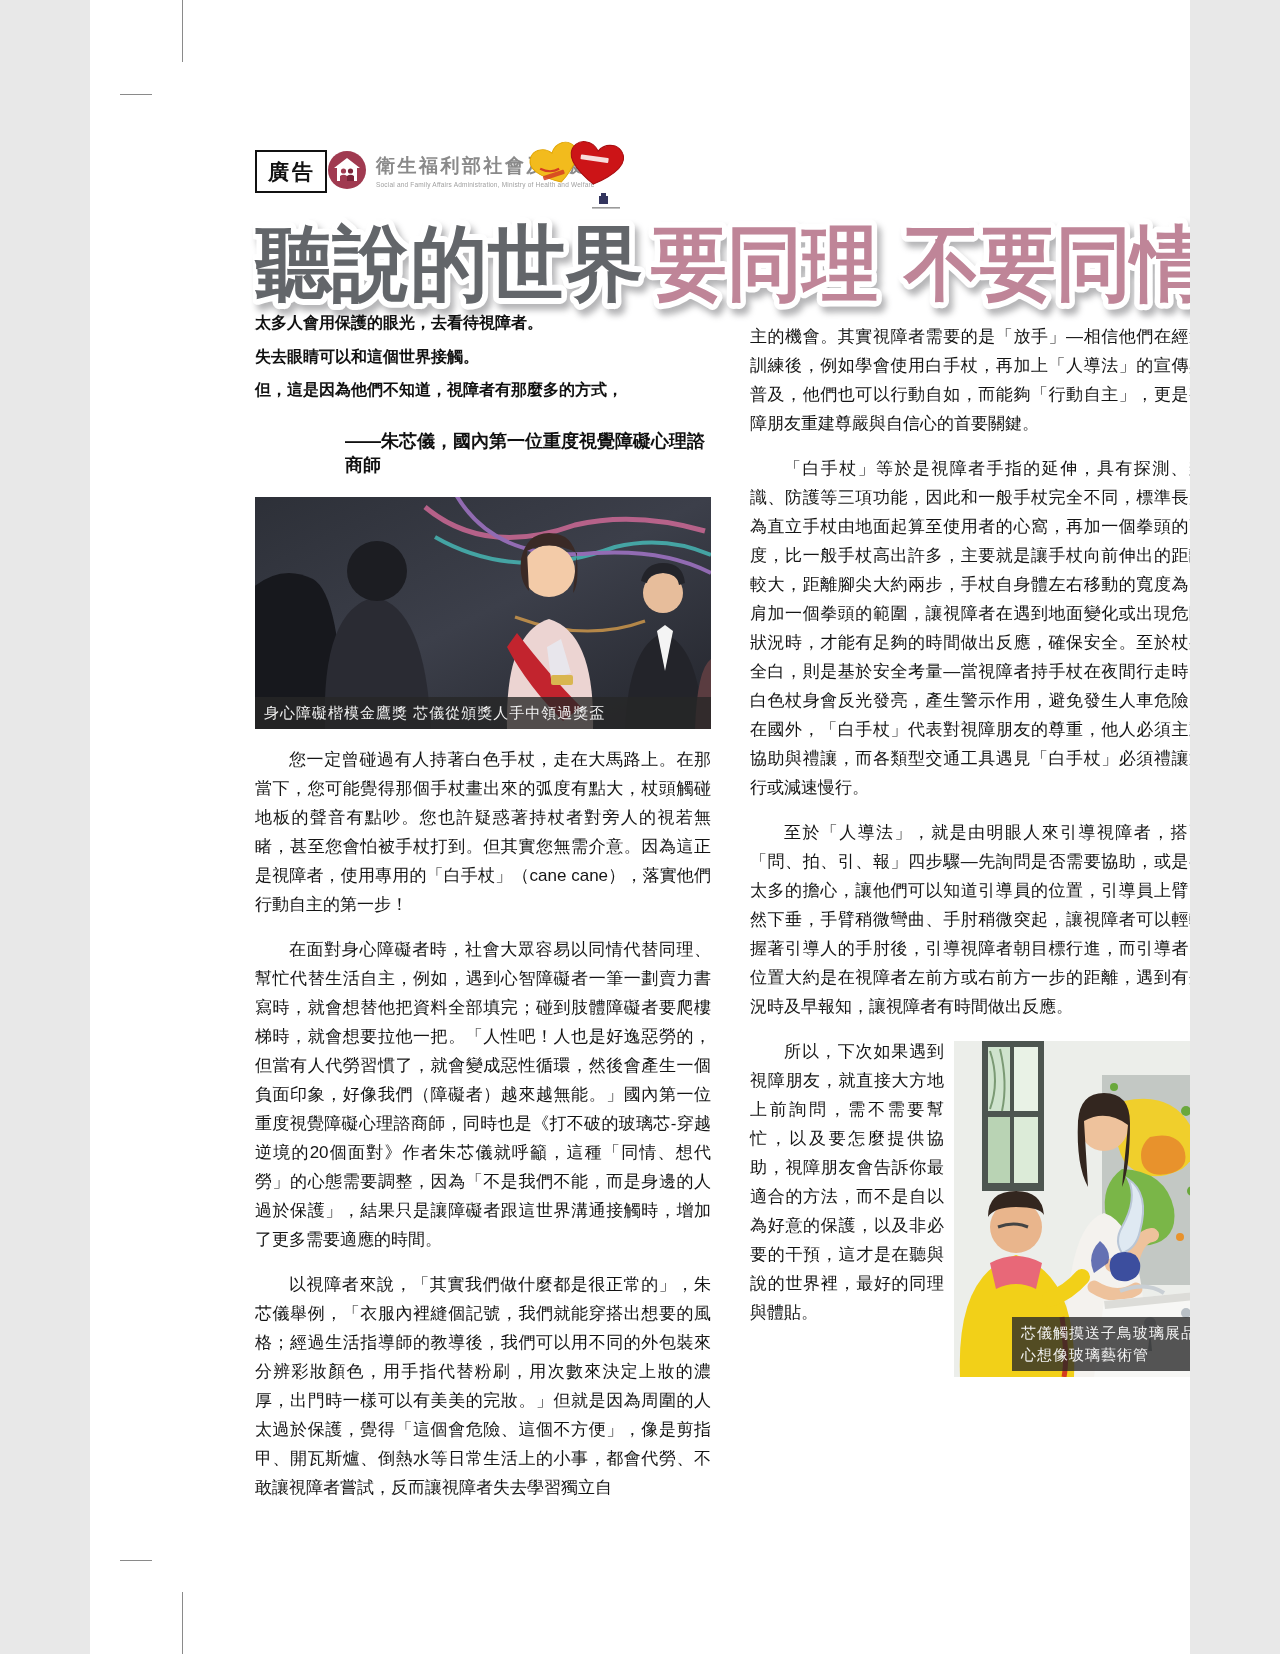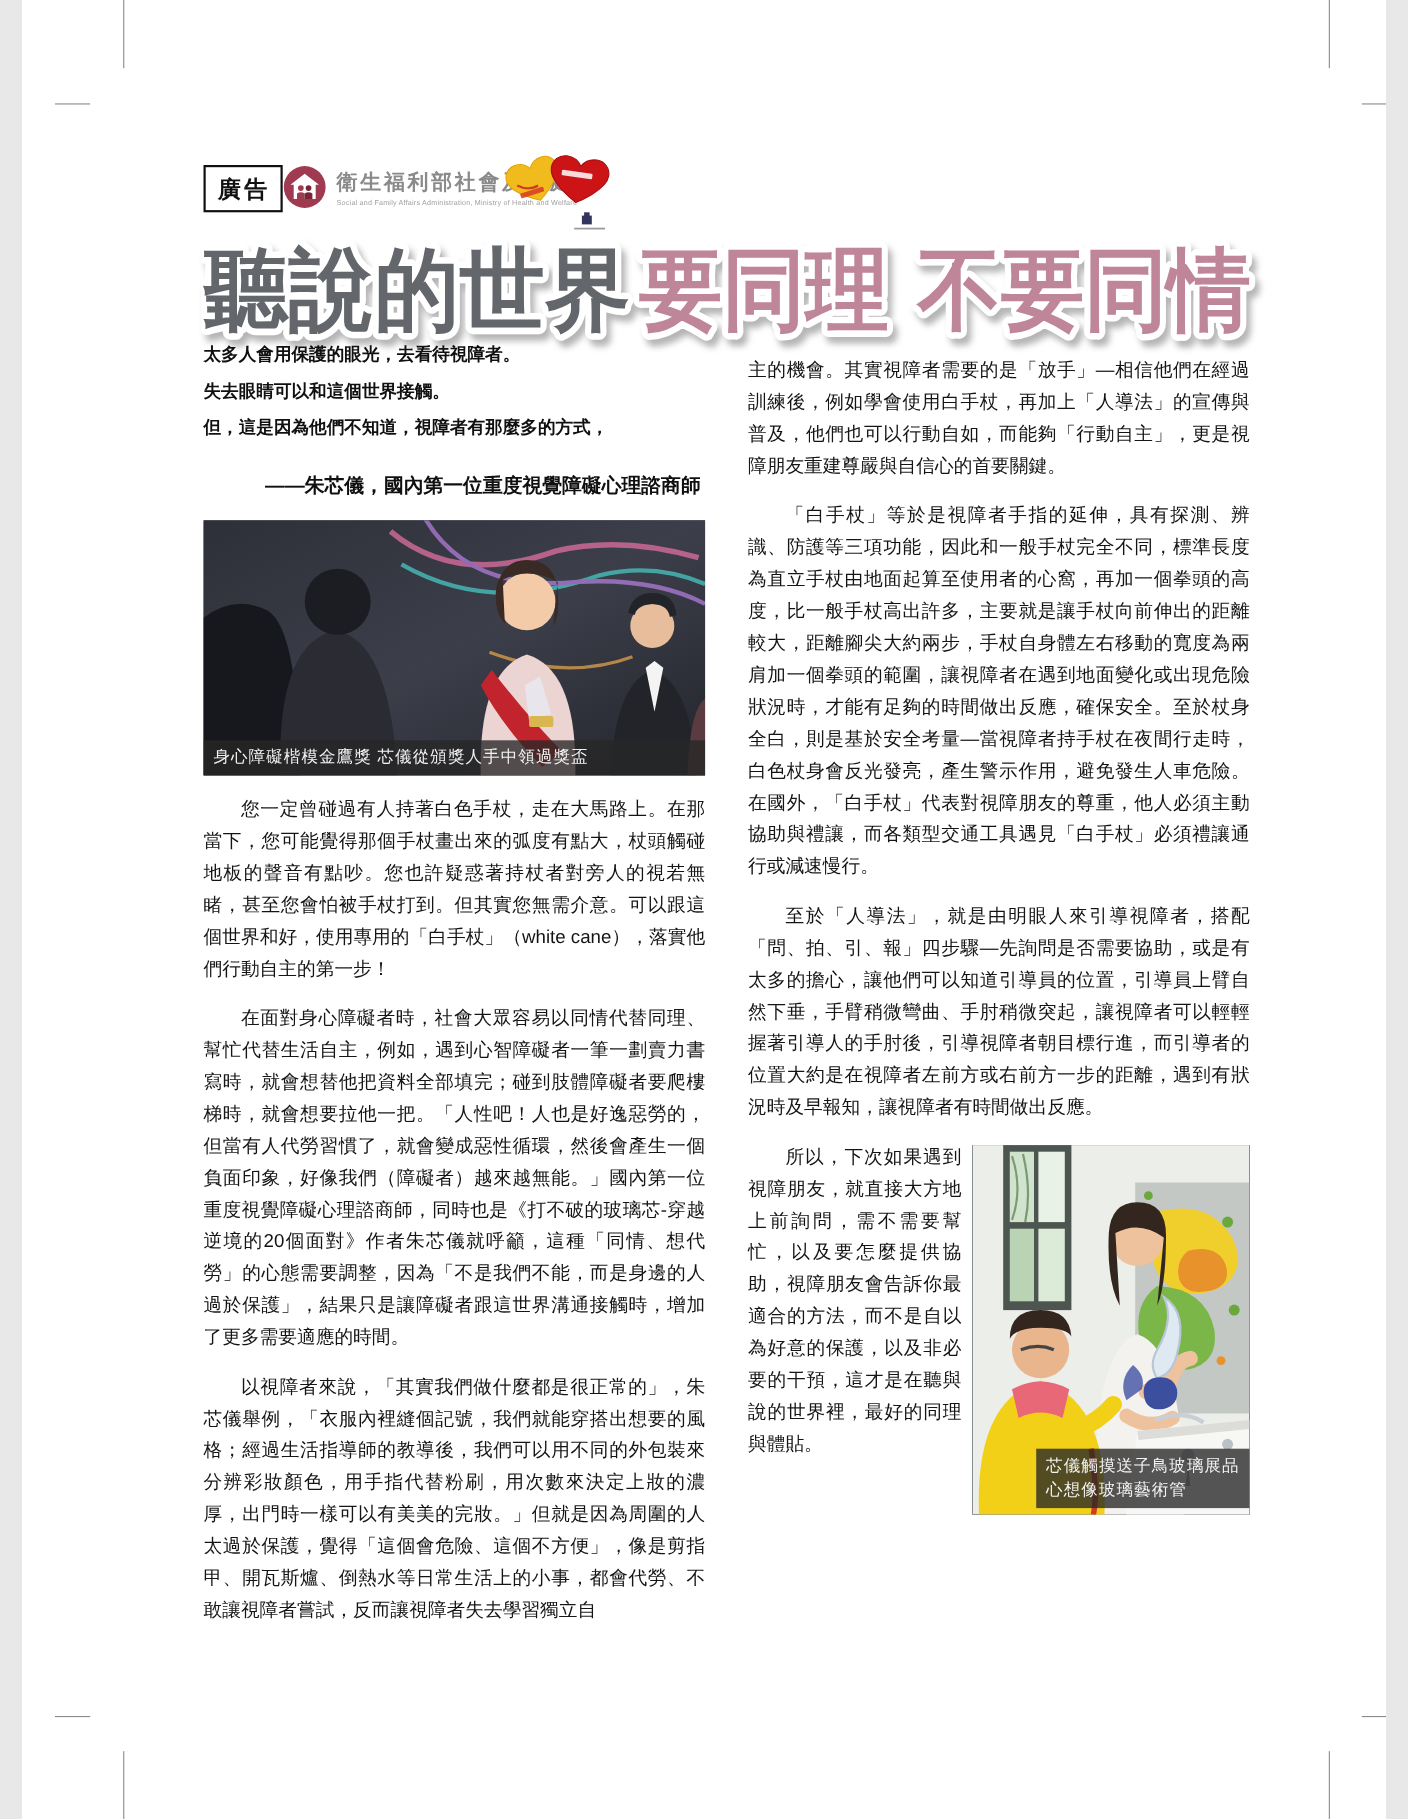"廣告" .page { width: 1240px -> 1100px }
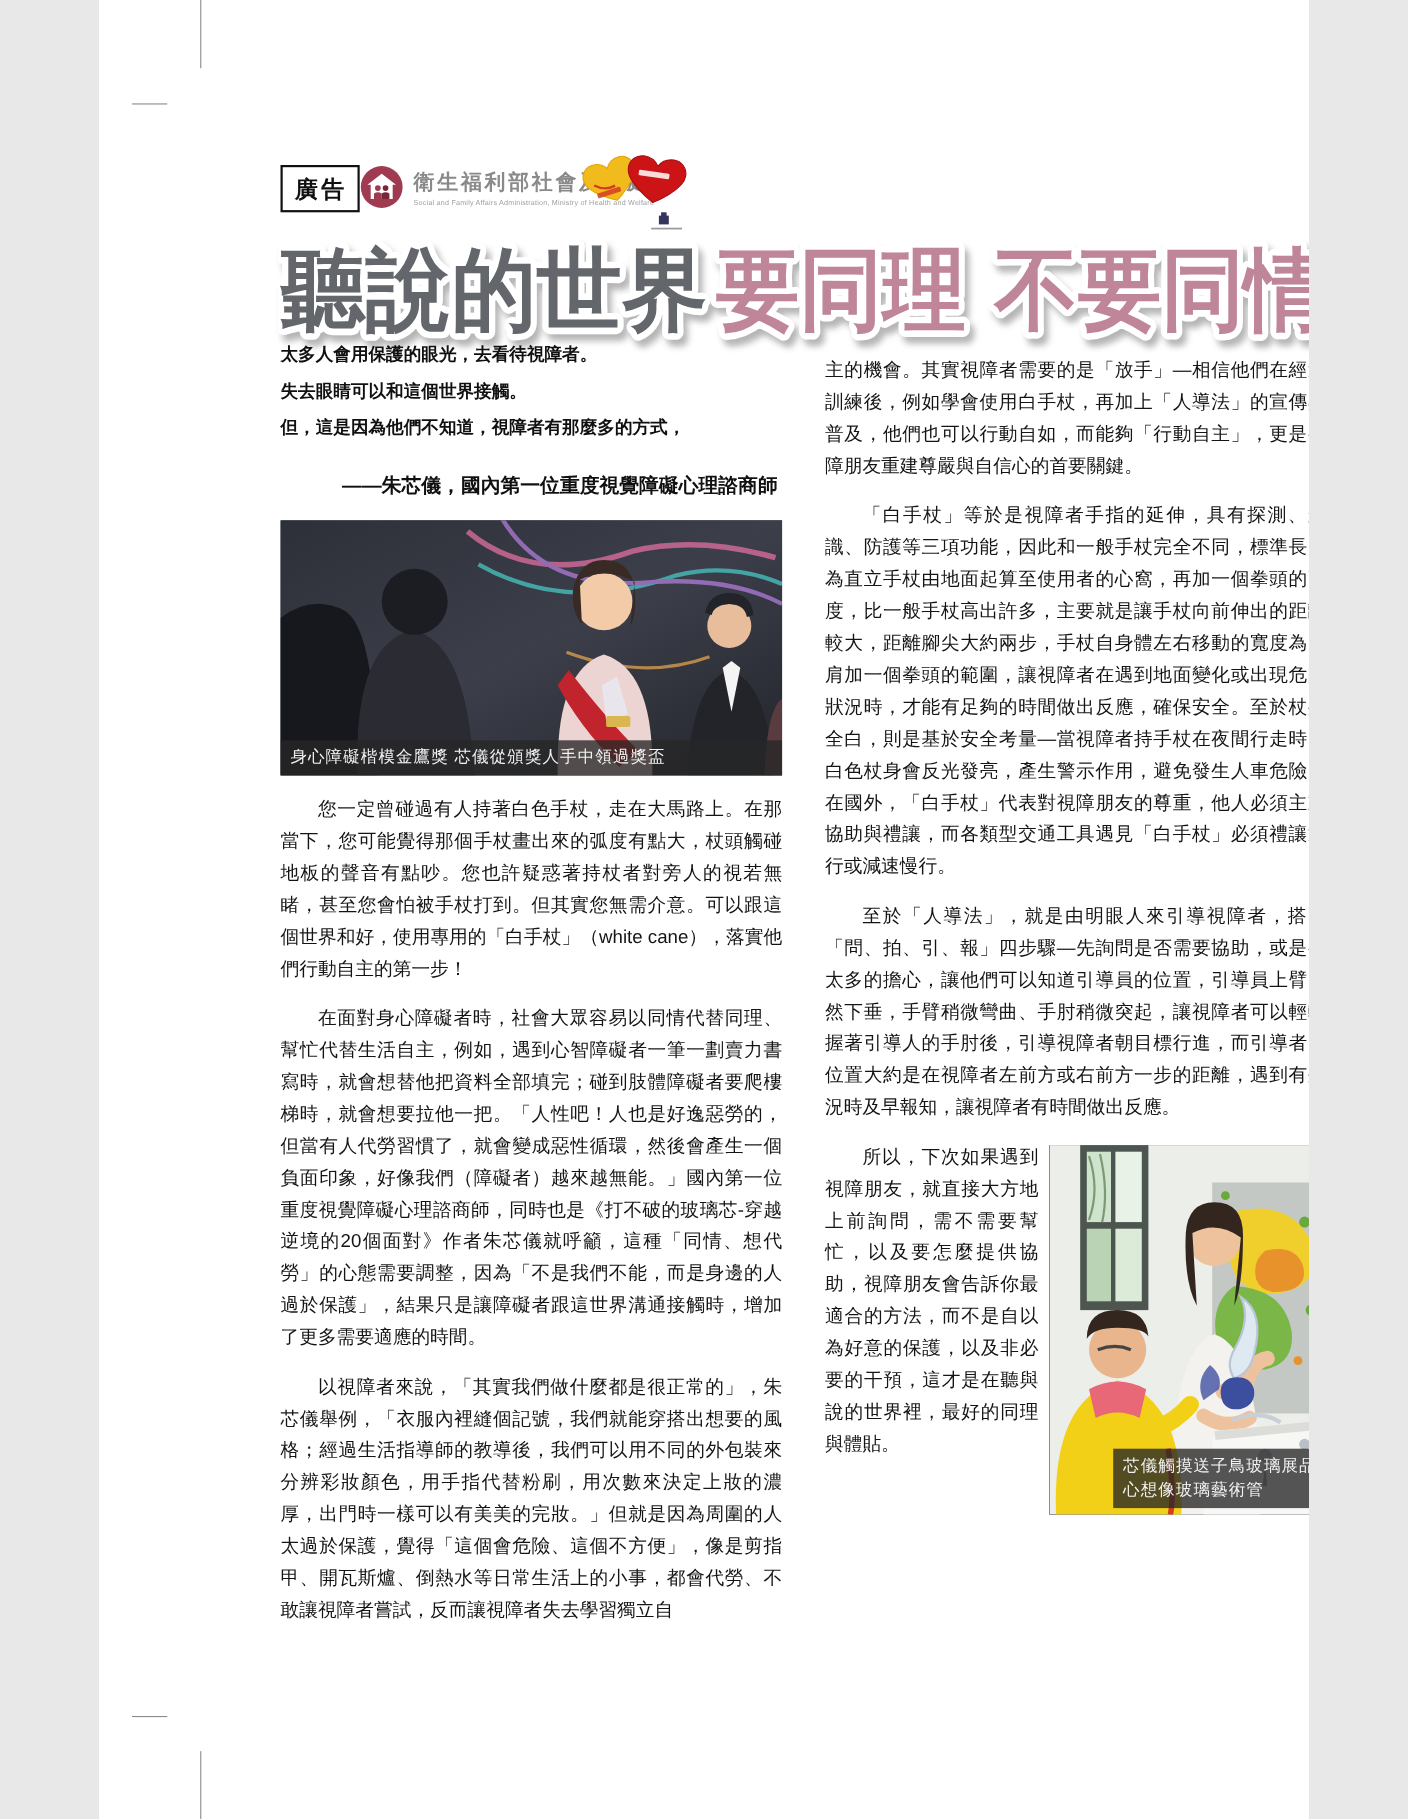"——朱芯儀，國內第一位重度視覺障礙心理諮商師" .byline { margin: 22px 0 20px 56px -> 22px 0 20px 90px }
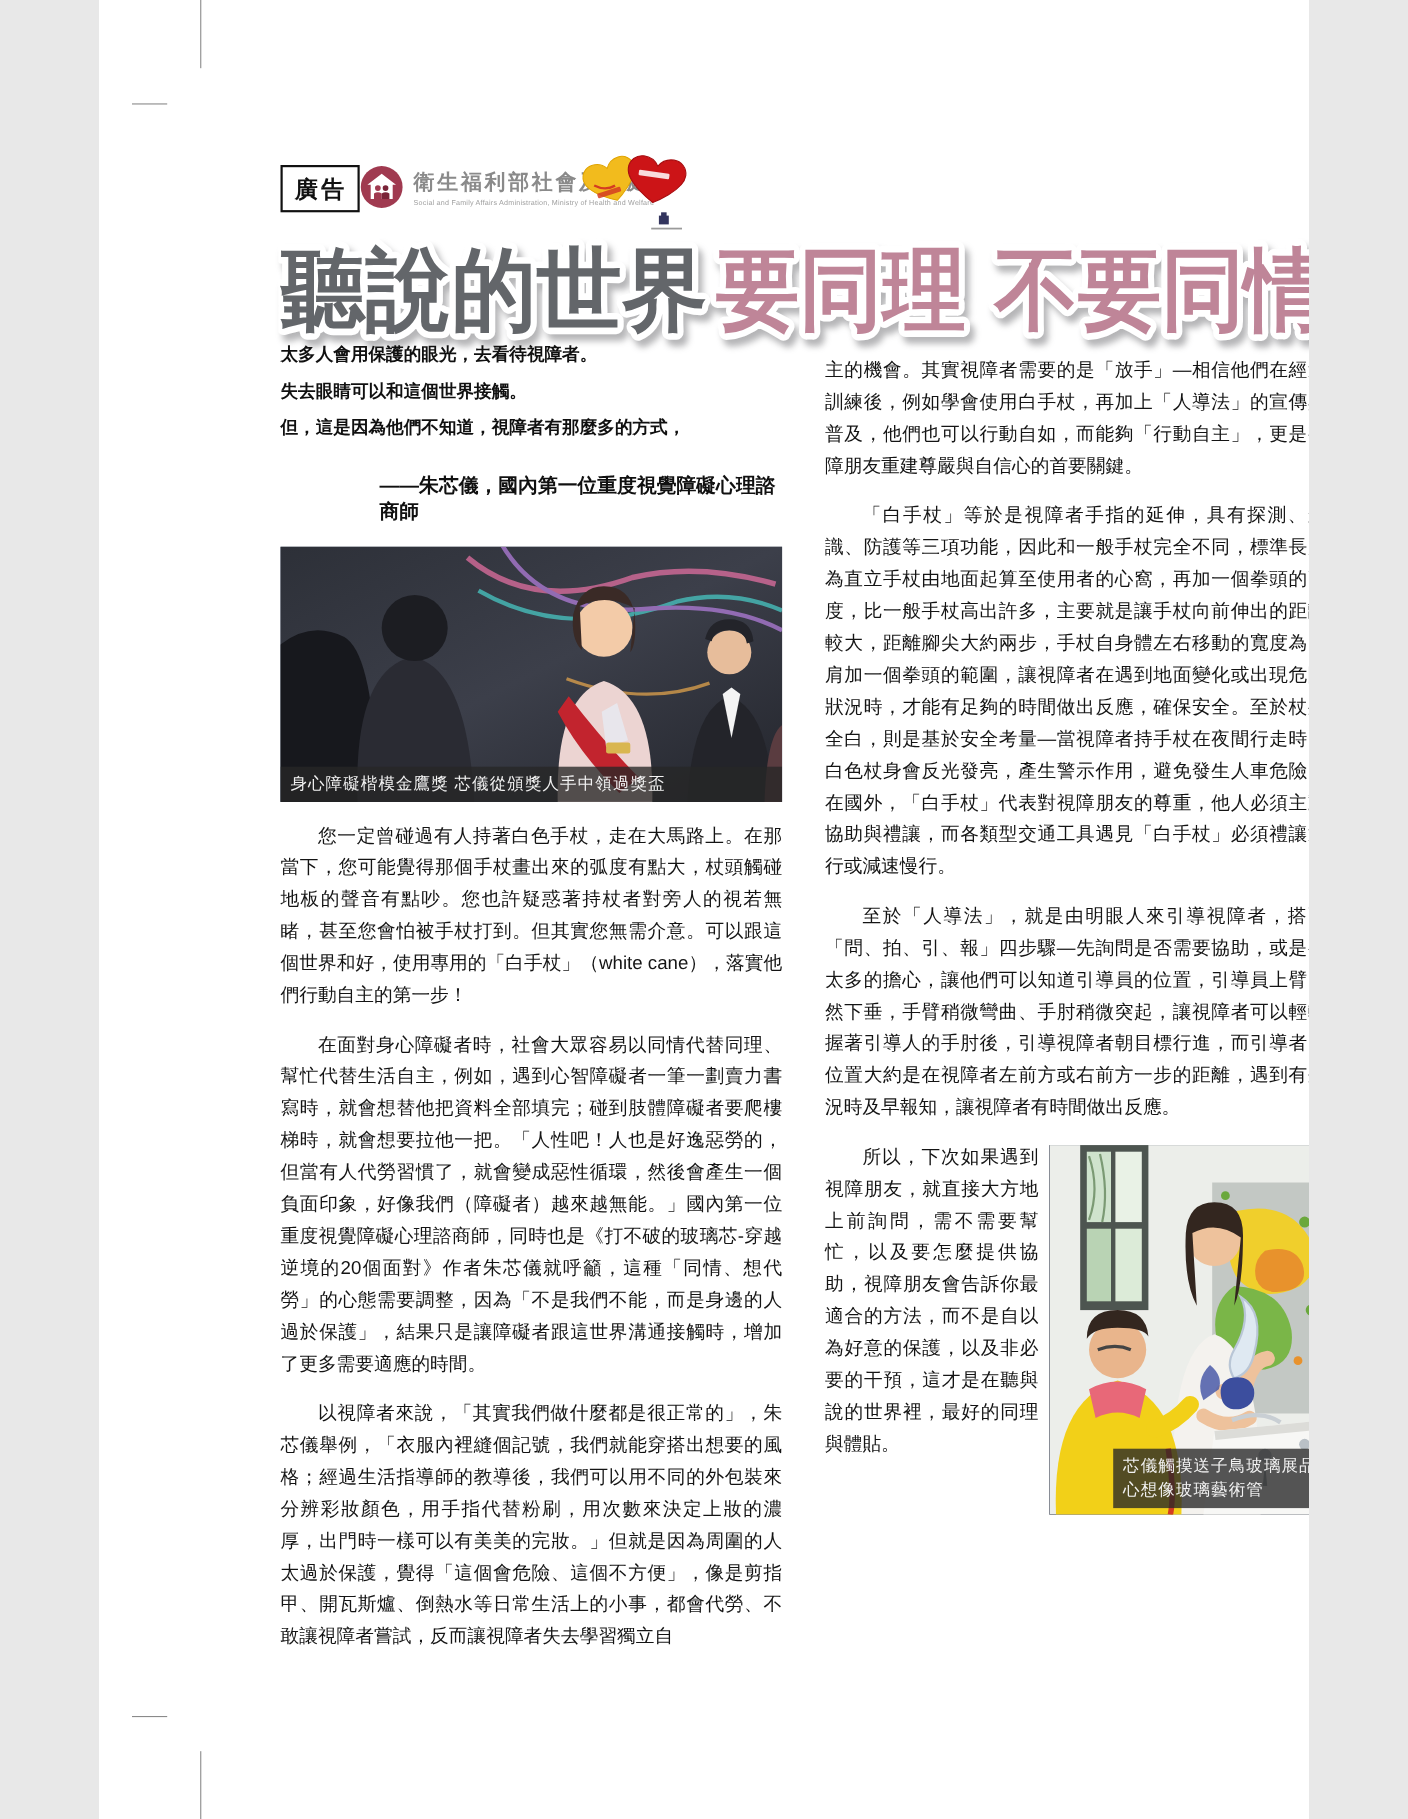"您一定曾碰過有人持著白色手杖，走在大馬路上。在那當下，您可能覺得那個手杖畫出來的" p.para { text: 可以跟這個世界和好，使用專用的「白手杖」（white -> 因為這正是視障者，使用專用的「白手杖」（cane }
